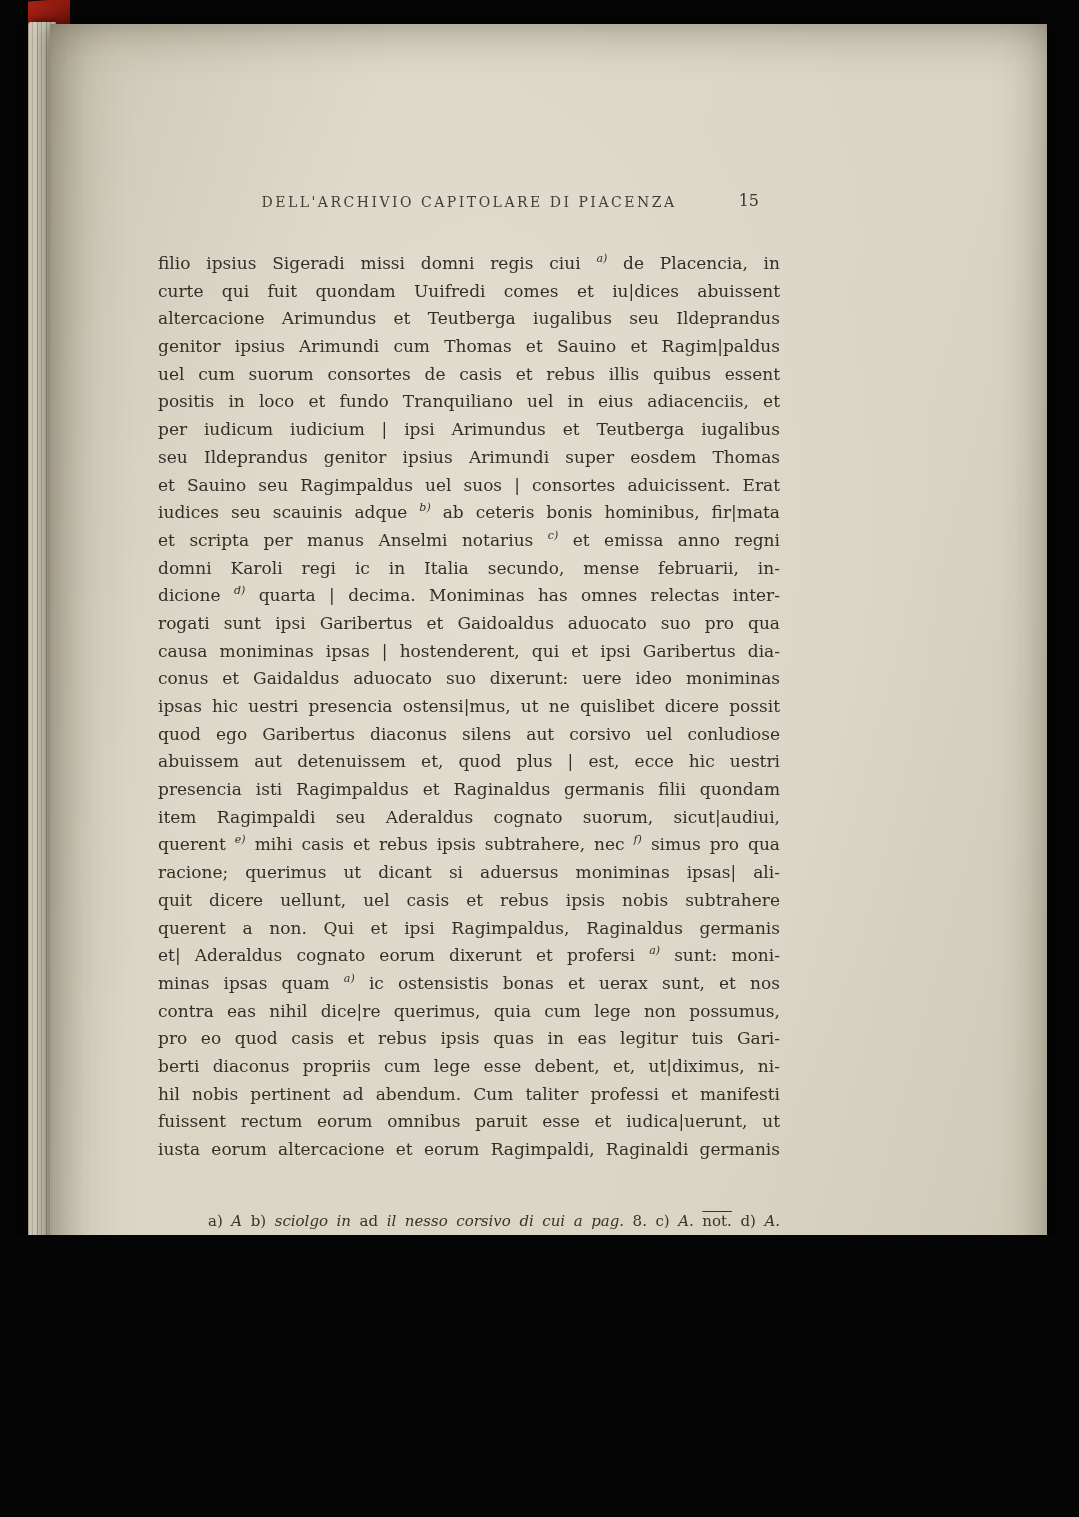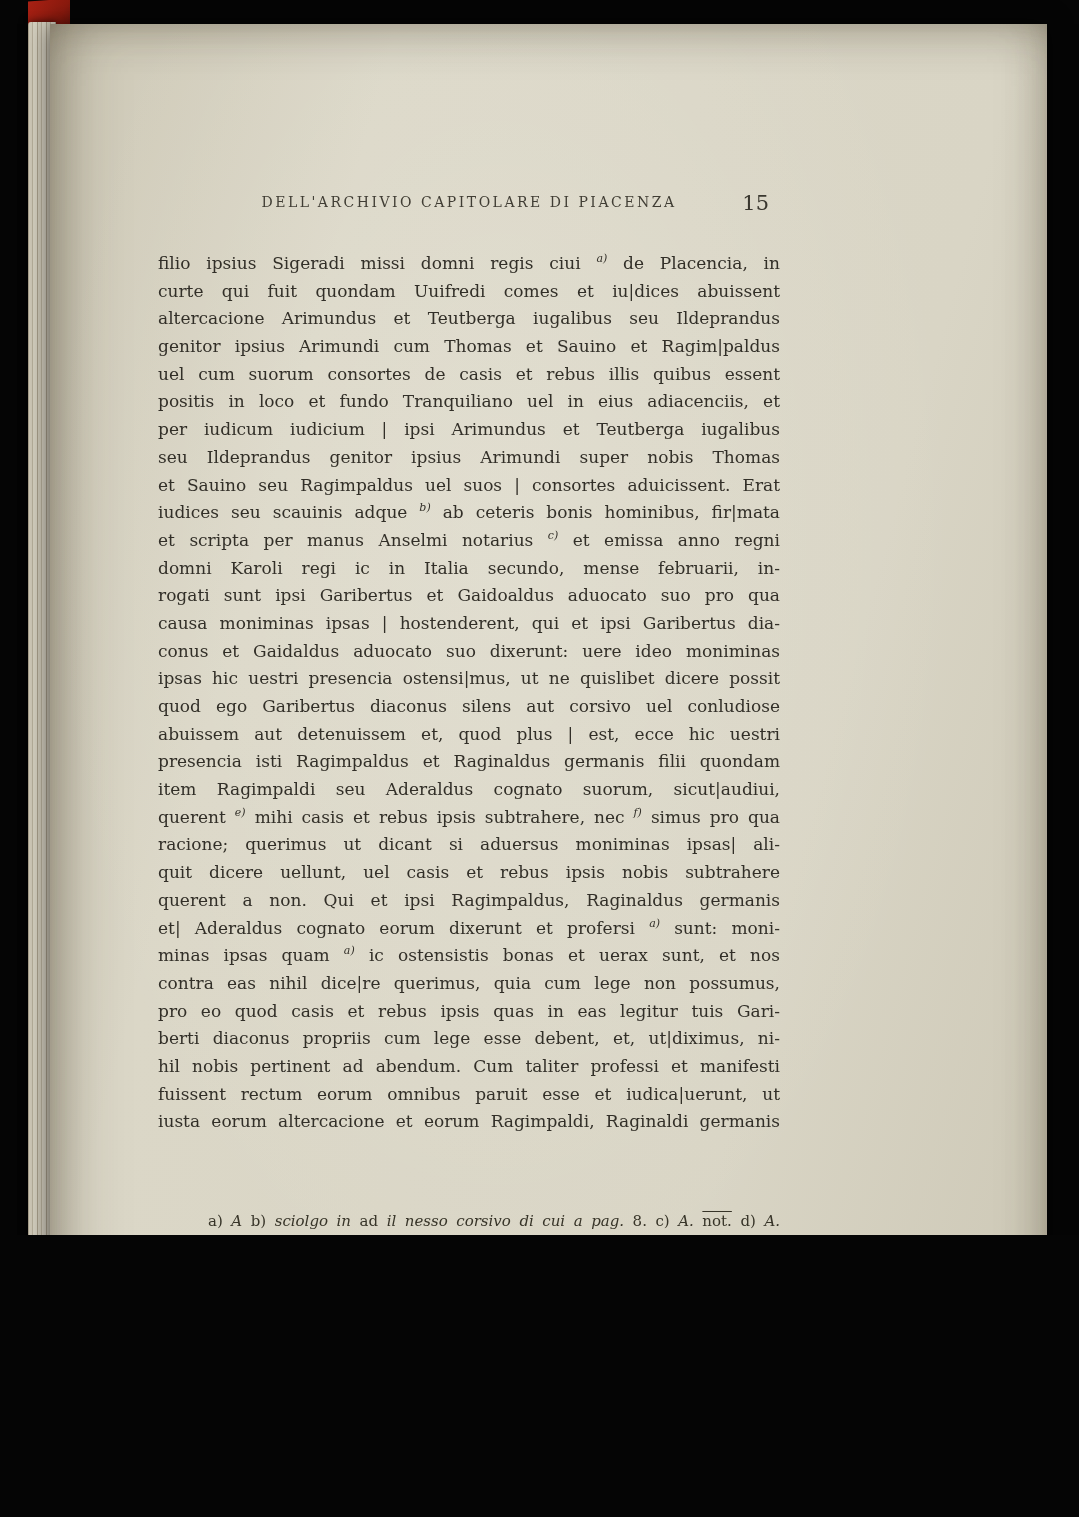"15" .pagenum { font-size: 21px -> 16px; right: 11px -> 21px }
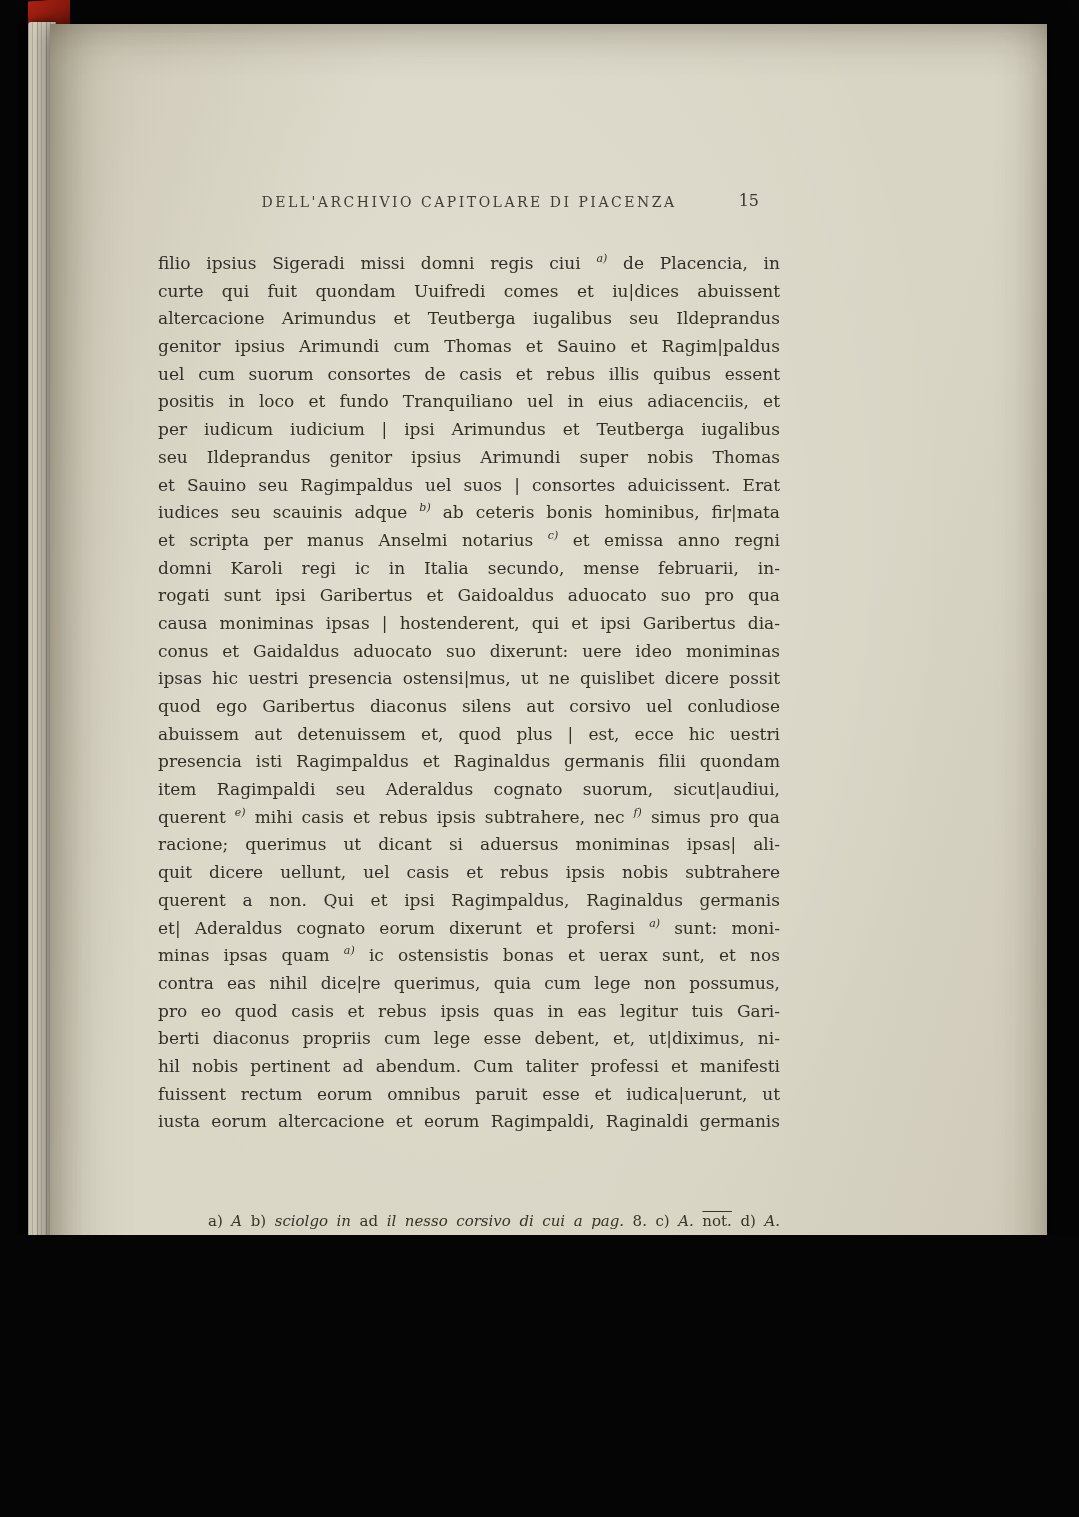"seu Ildeprandus genitor ipsius Arimundi" div.tline { text: nobis -> eosdem }
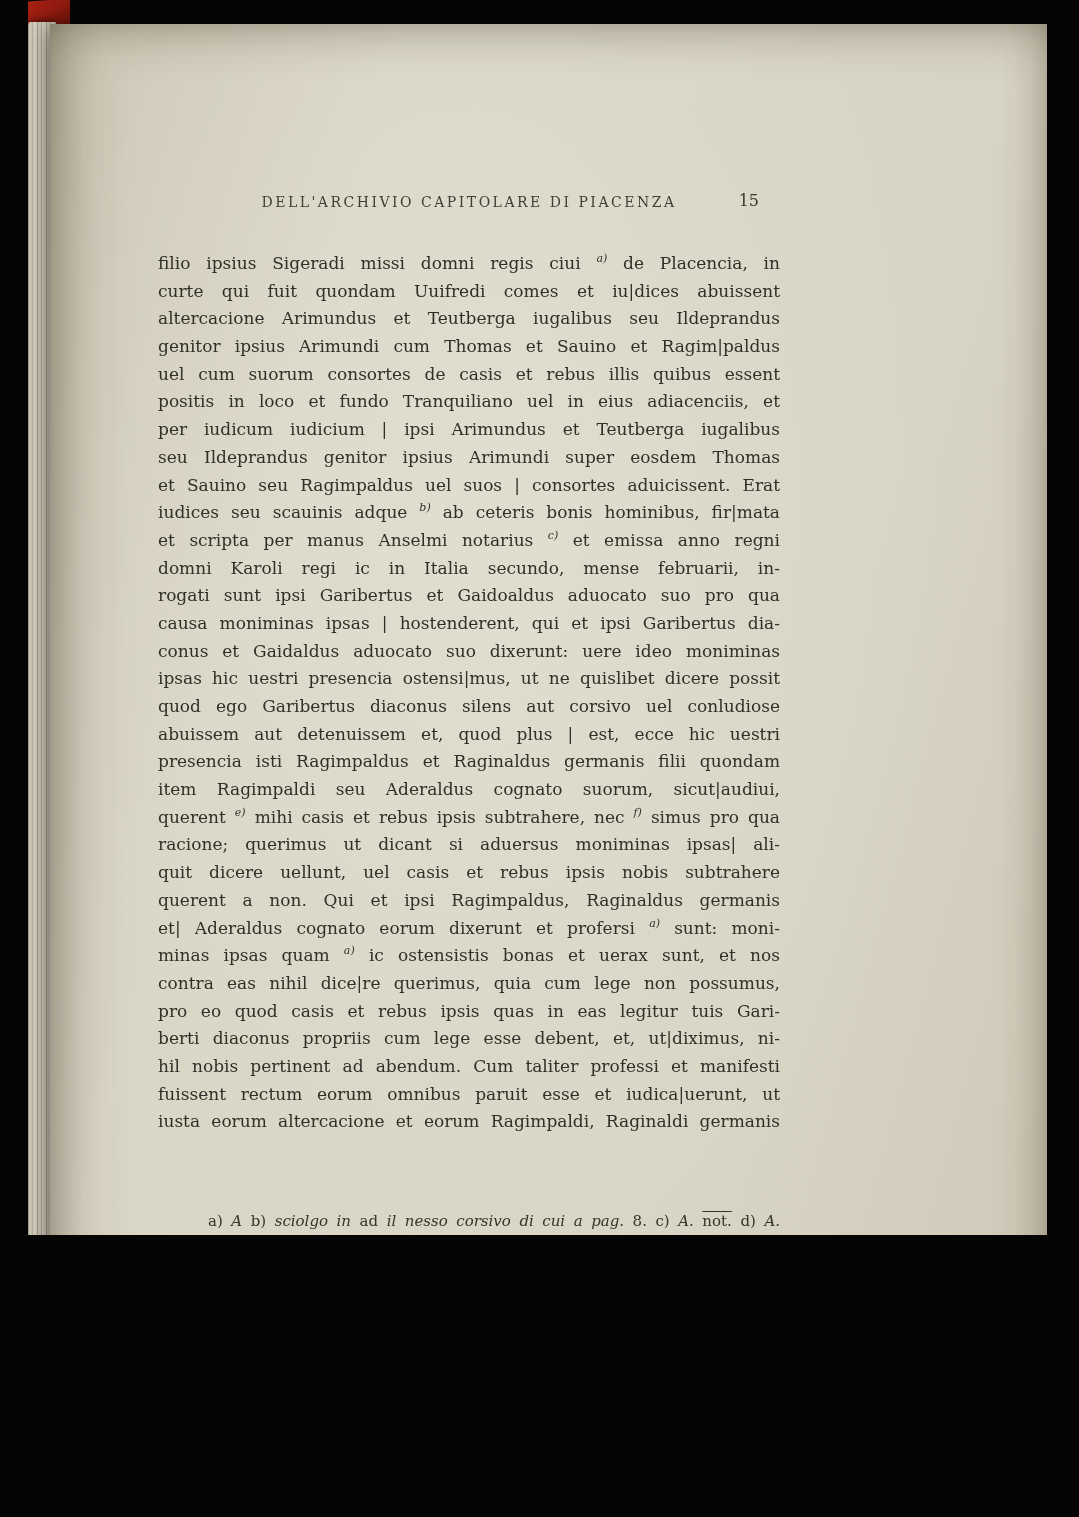"dicione d) quarta | decima." div.tline { html: none -> <div>dicione <sup>d)</sup> quarta | decima. Moniminas has omnes relectas inter-</div> }
